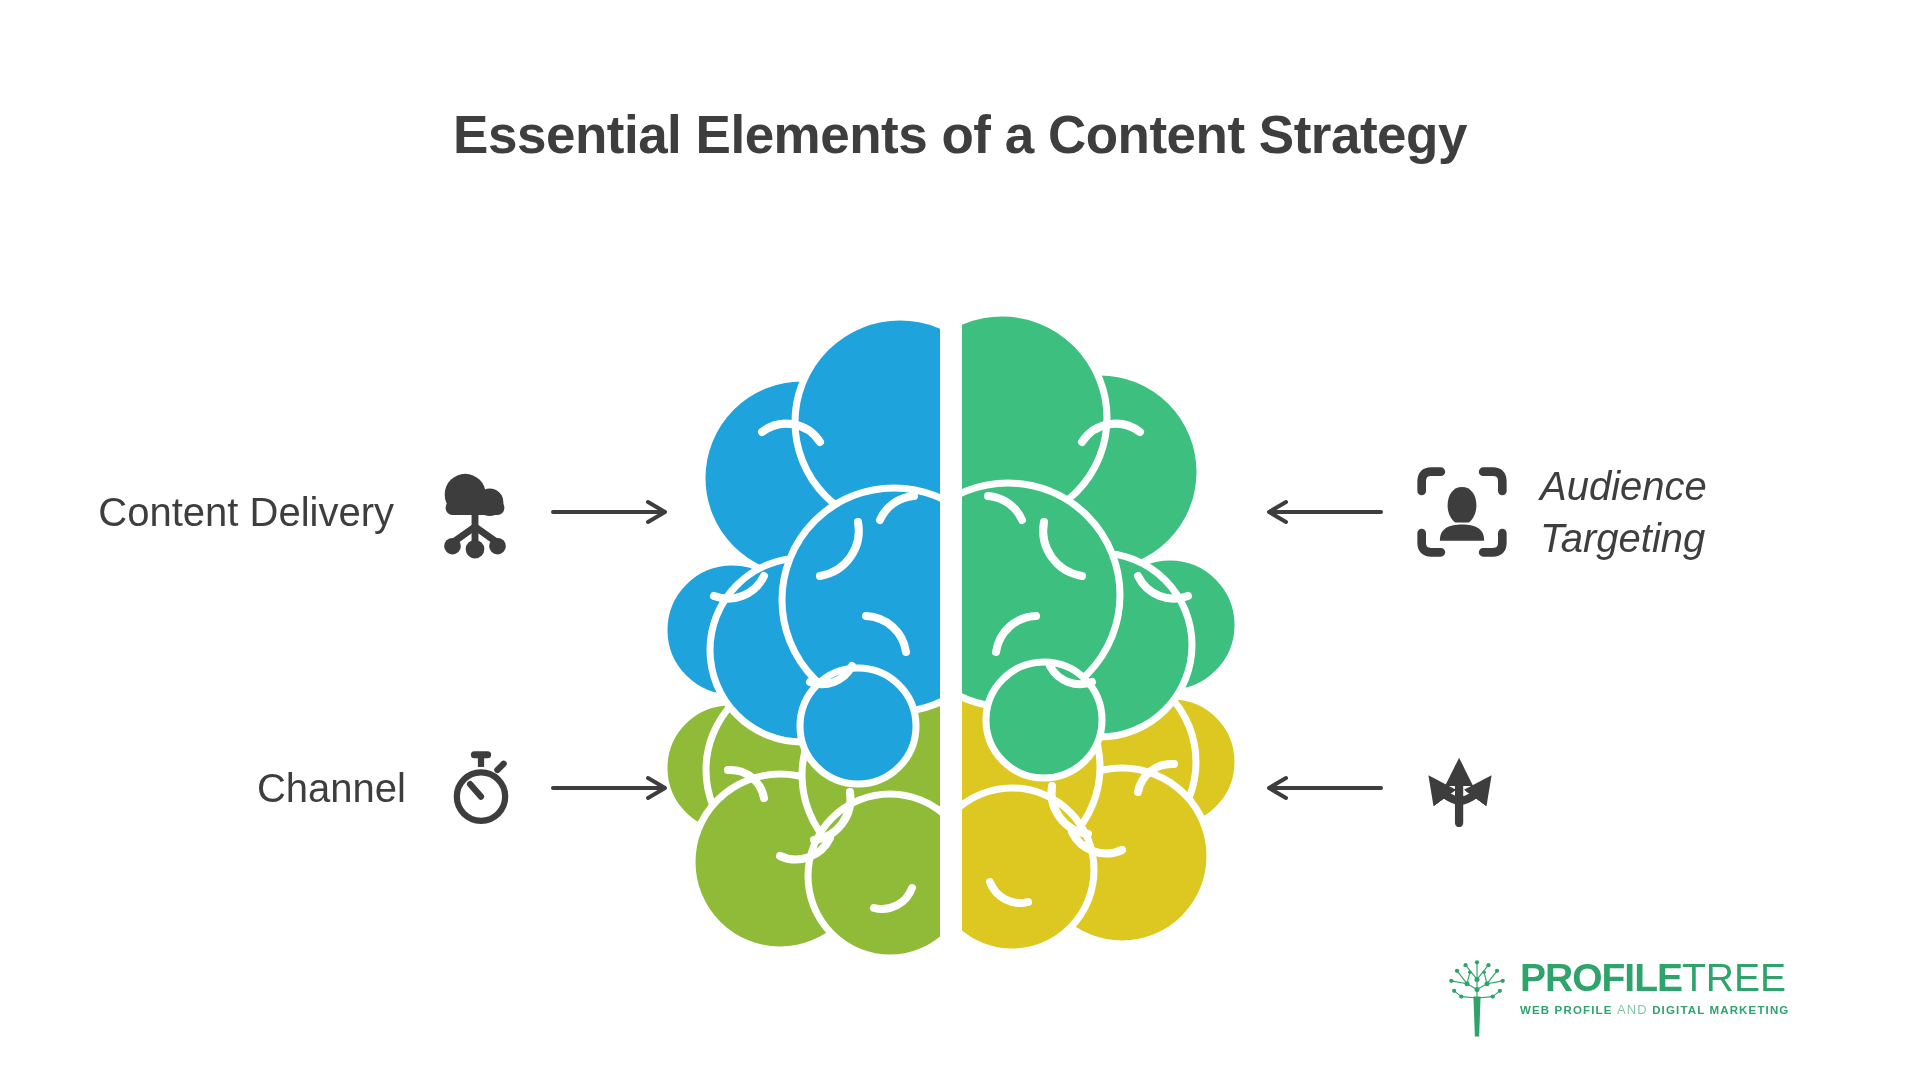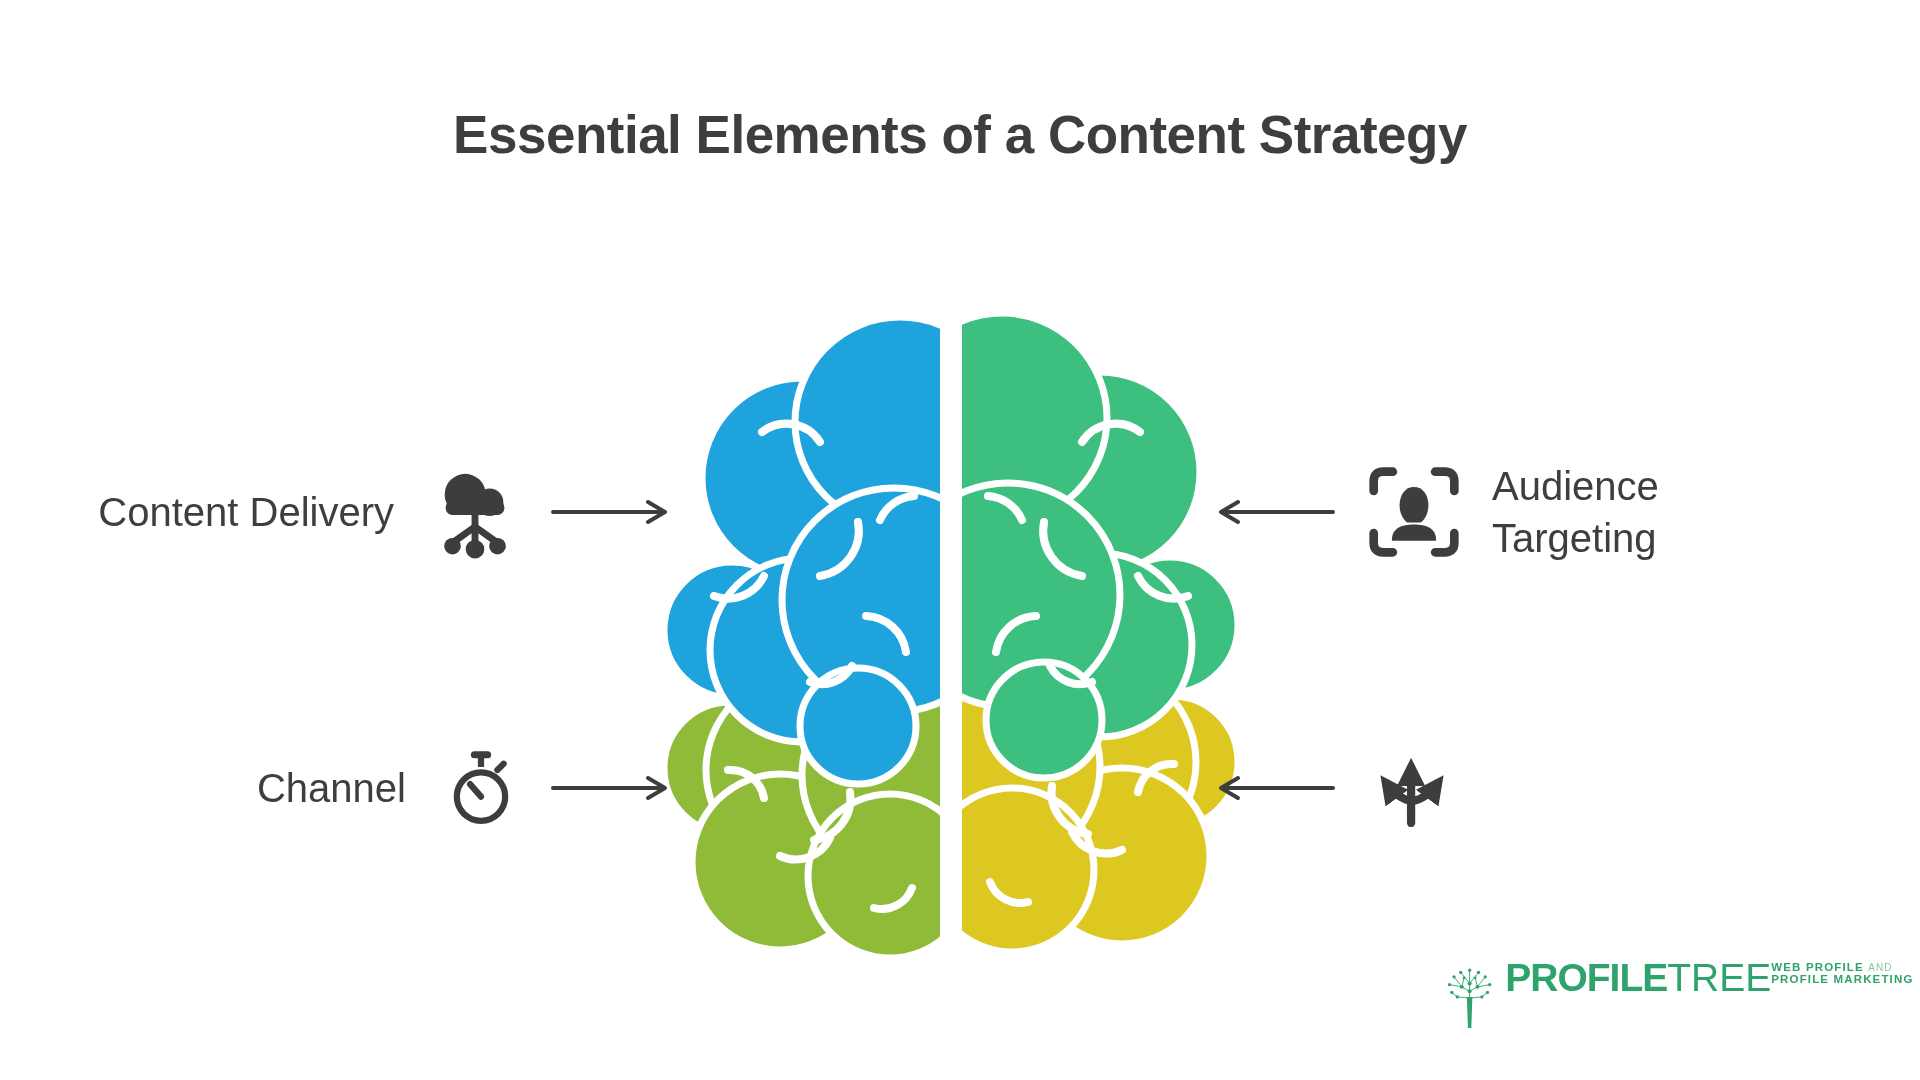"Audience Targeting" .row-right { font-style: none -> italic; left: 1212px -> 1260px }
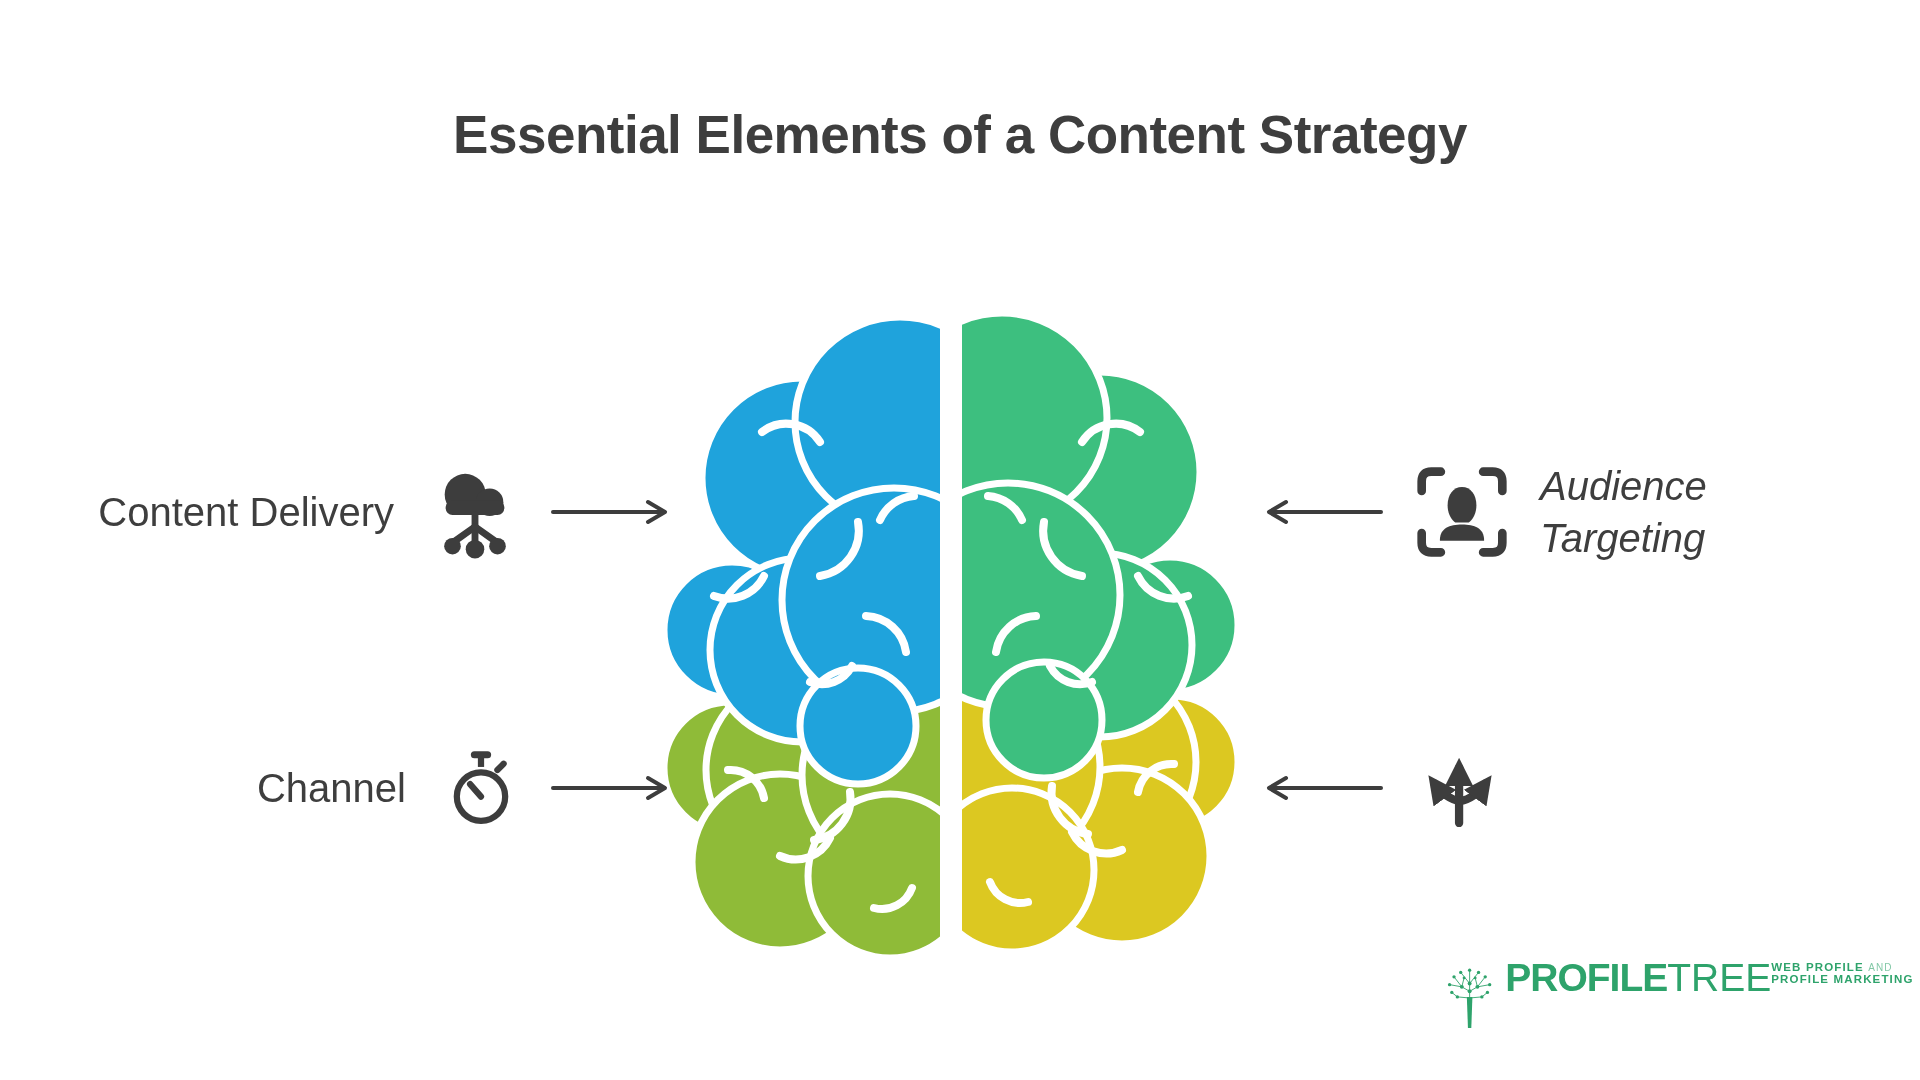"PROFILETREE" .logo-text { flex-direction: row -> column }
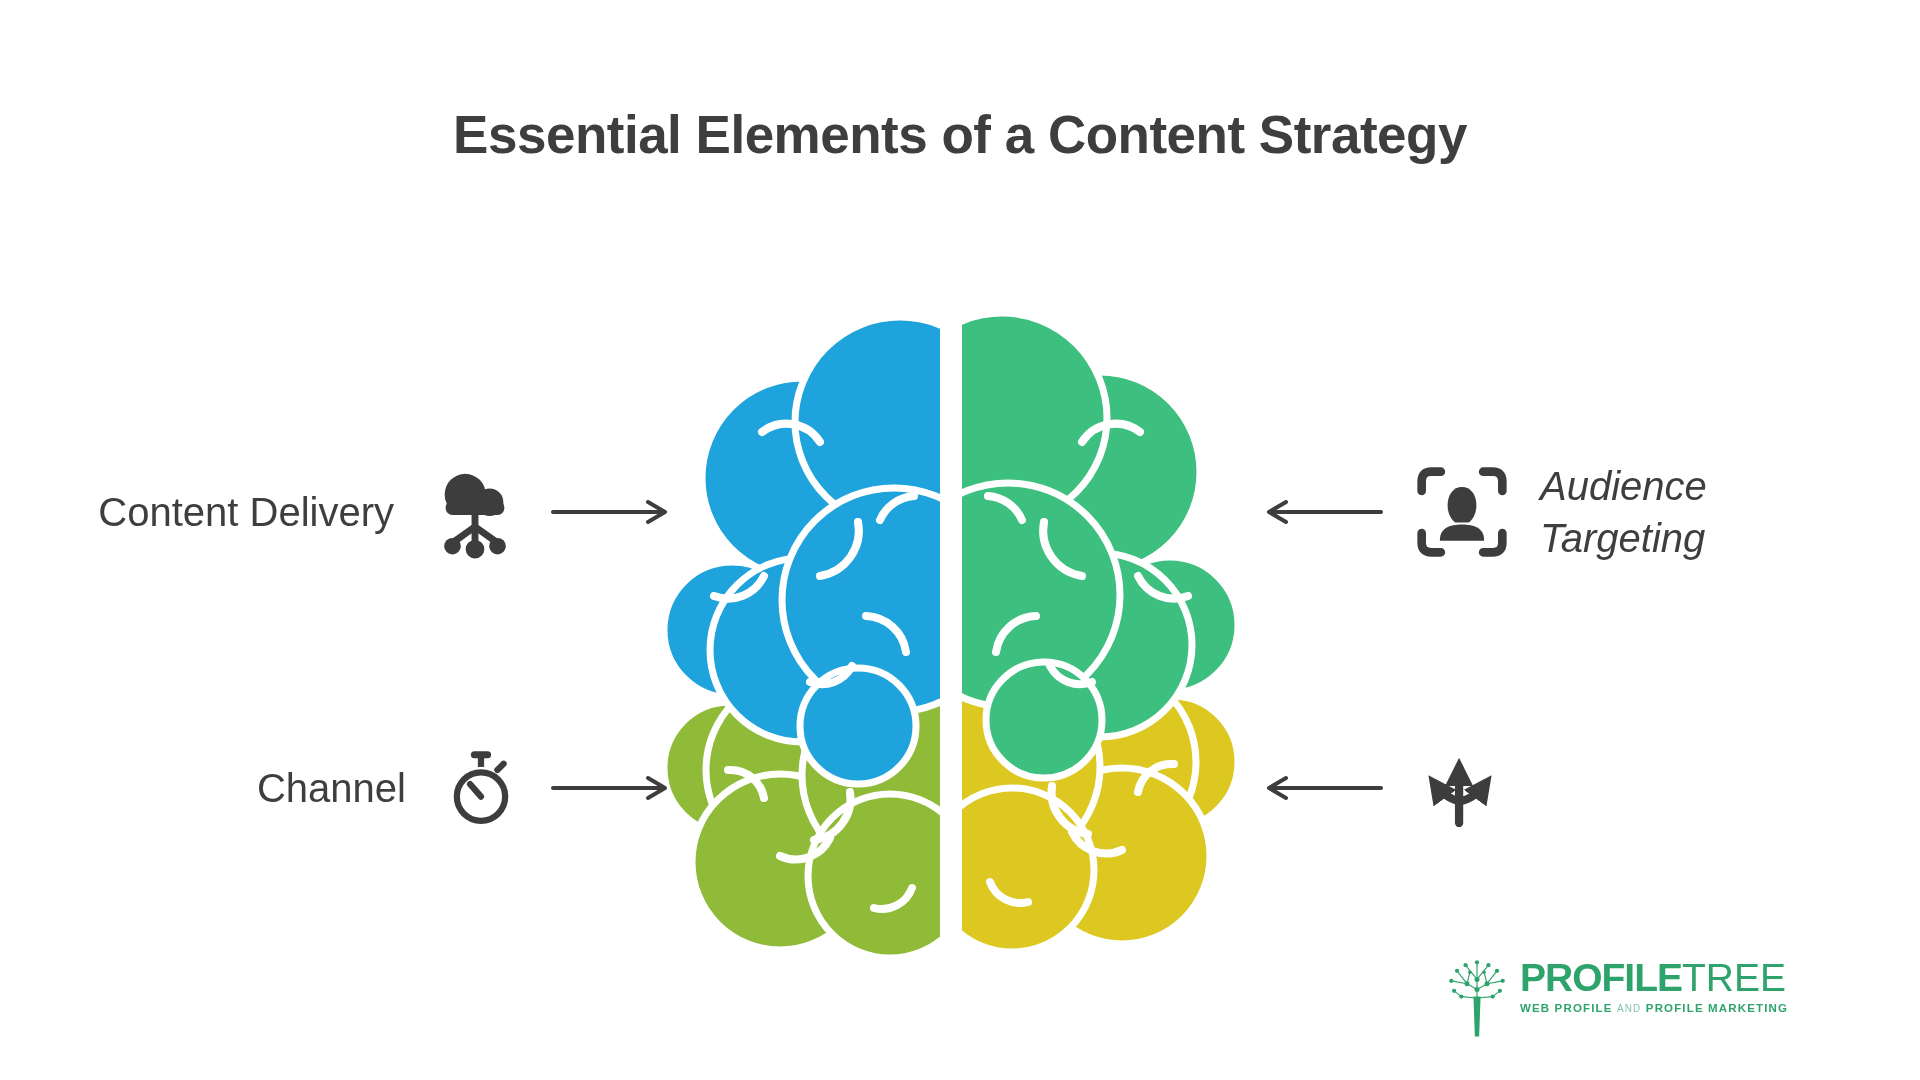"AND" .tagline .and { font-size: 10px -> 13px }
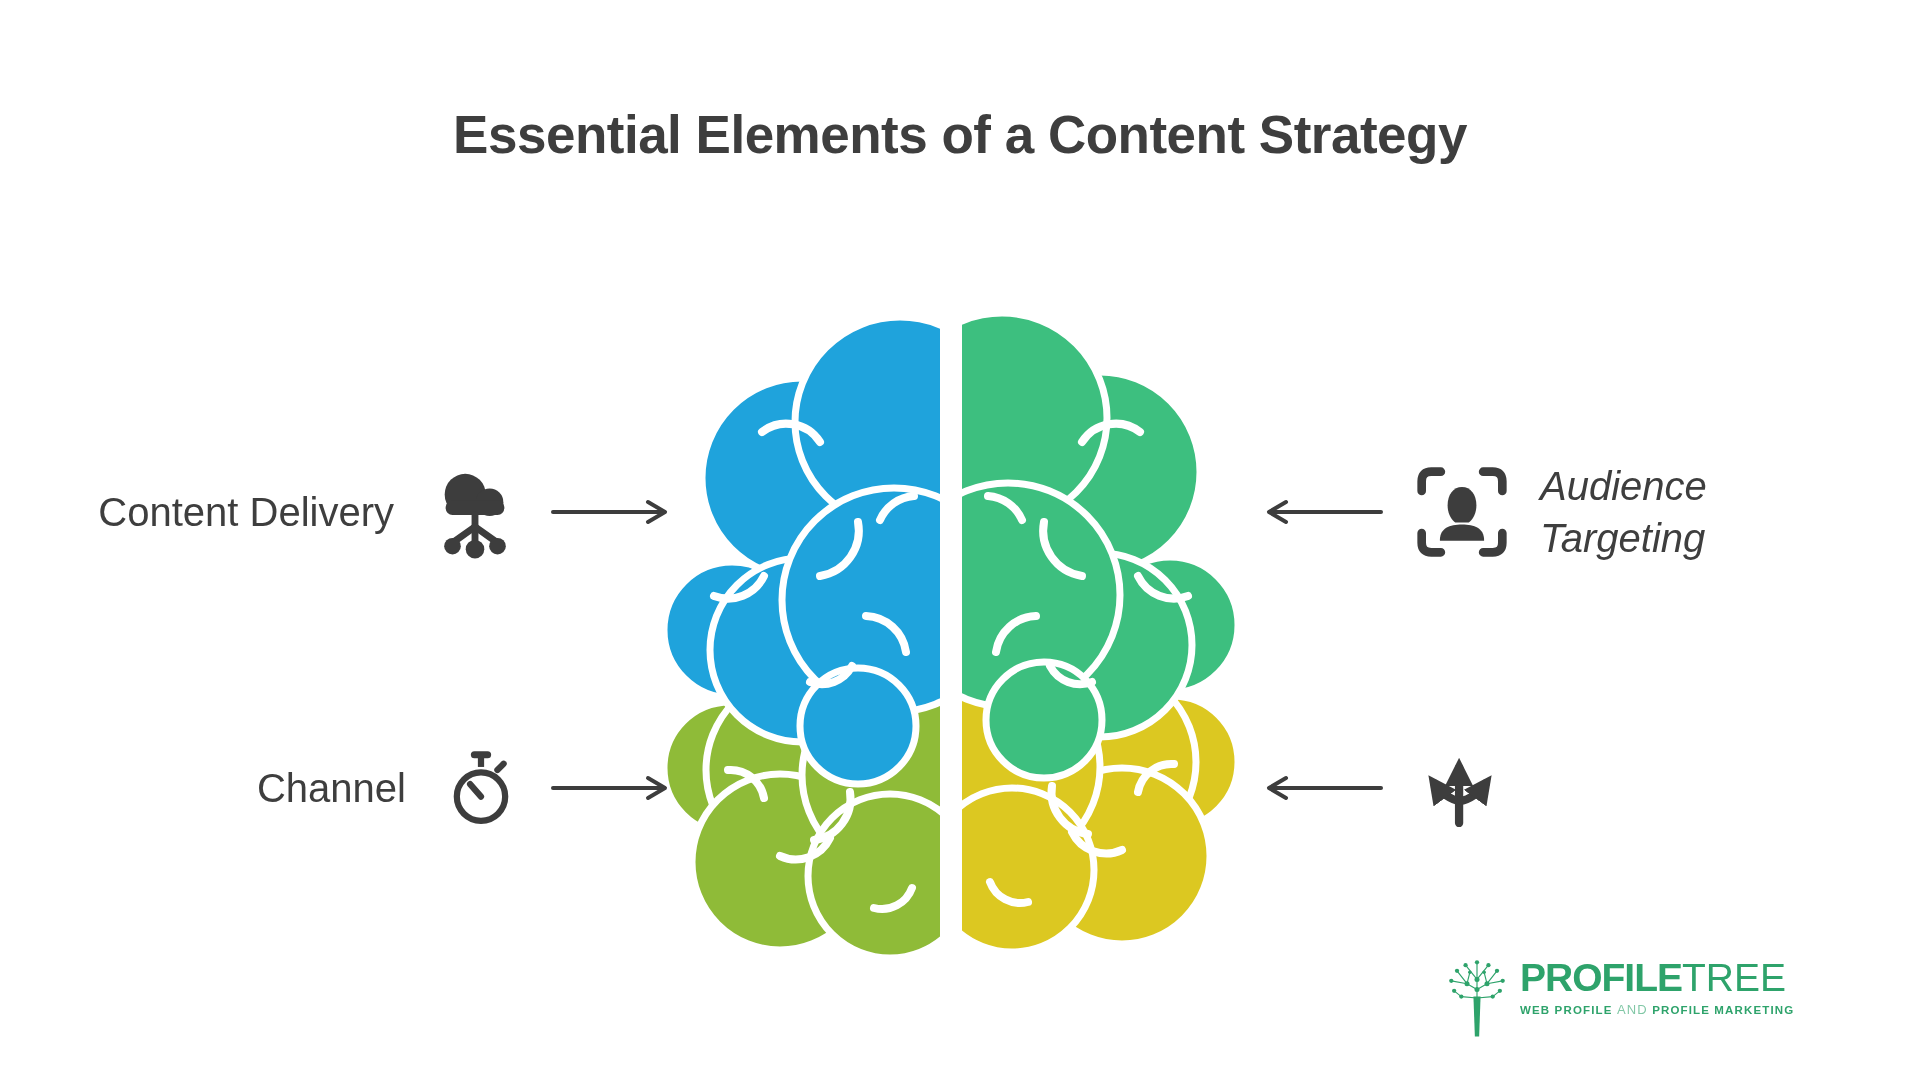"PROFILE MARKETING" span { text: PROFILE -> DIGITAL }
